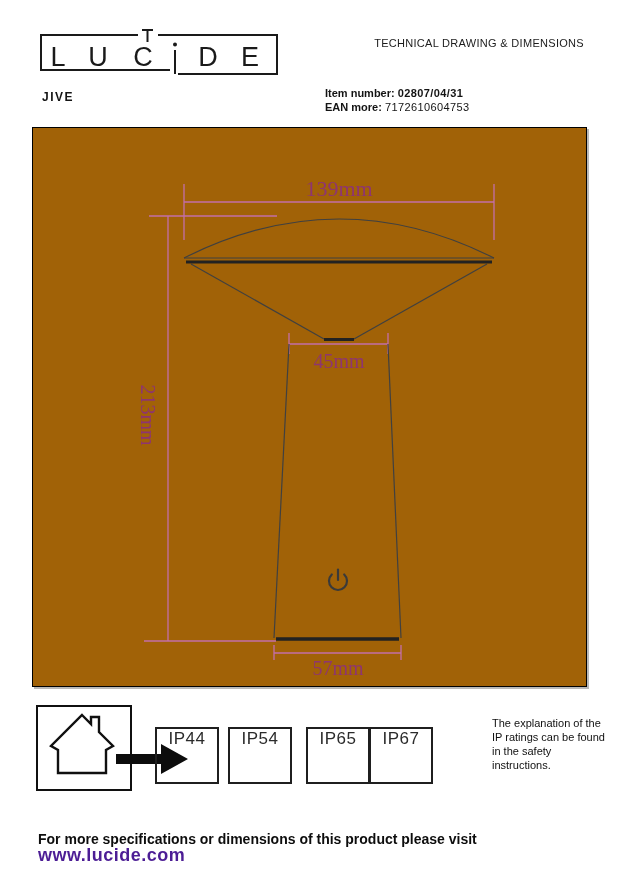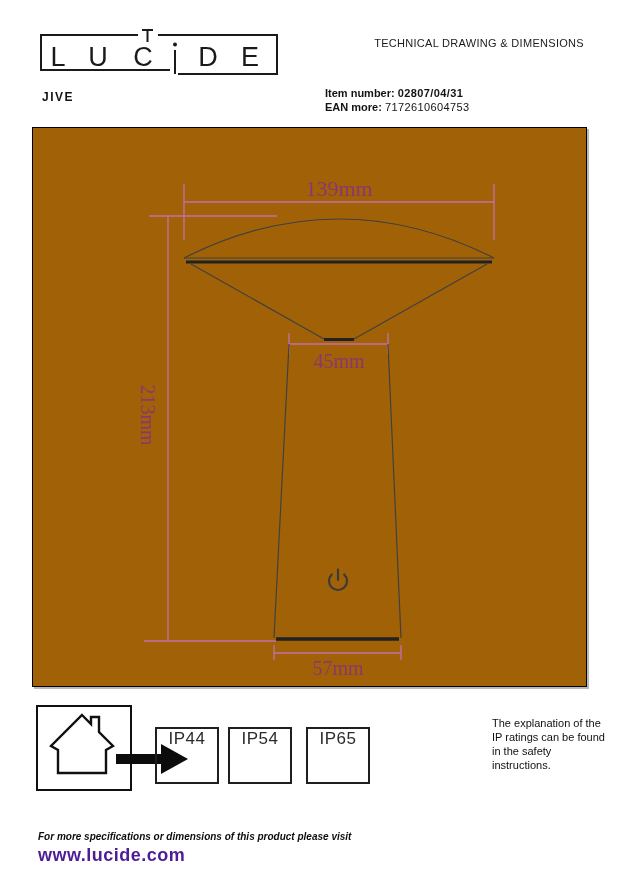"IP67" div.abs { html: none -> <div> <span>IP67</span> </div> }
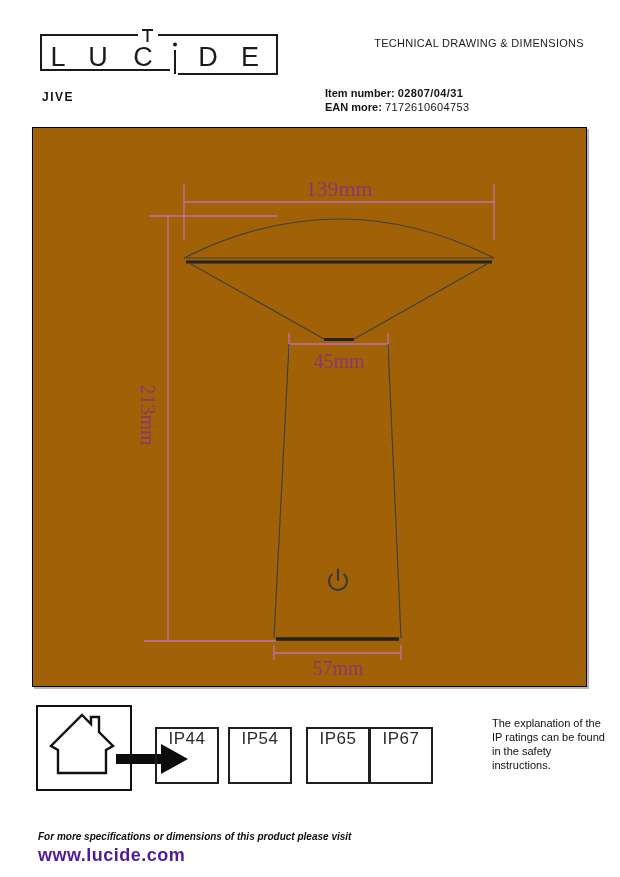"For more specifications or dimensions" #visit-line { font-size: 10px -> 14px; font-style: italic -> none }
